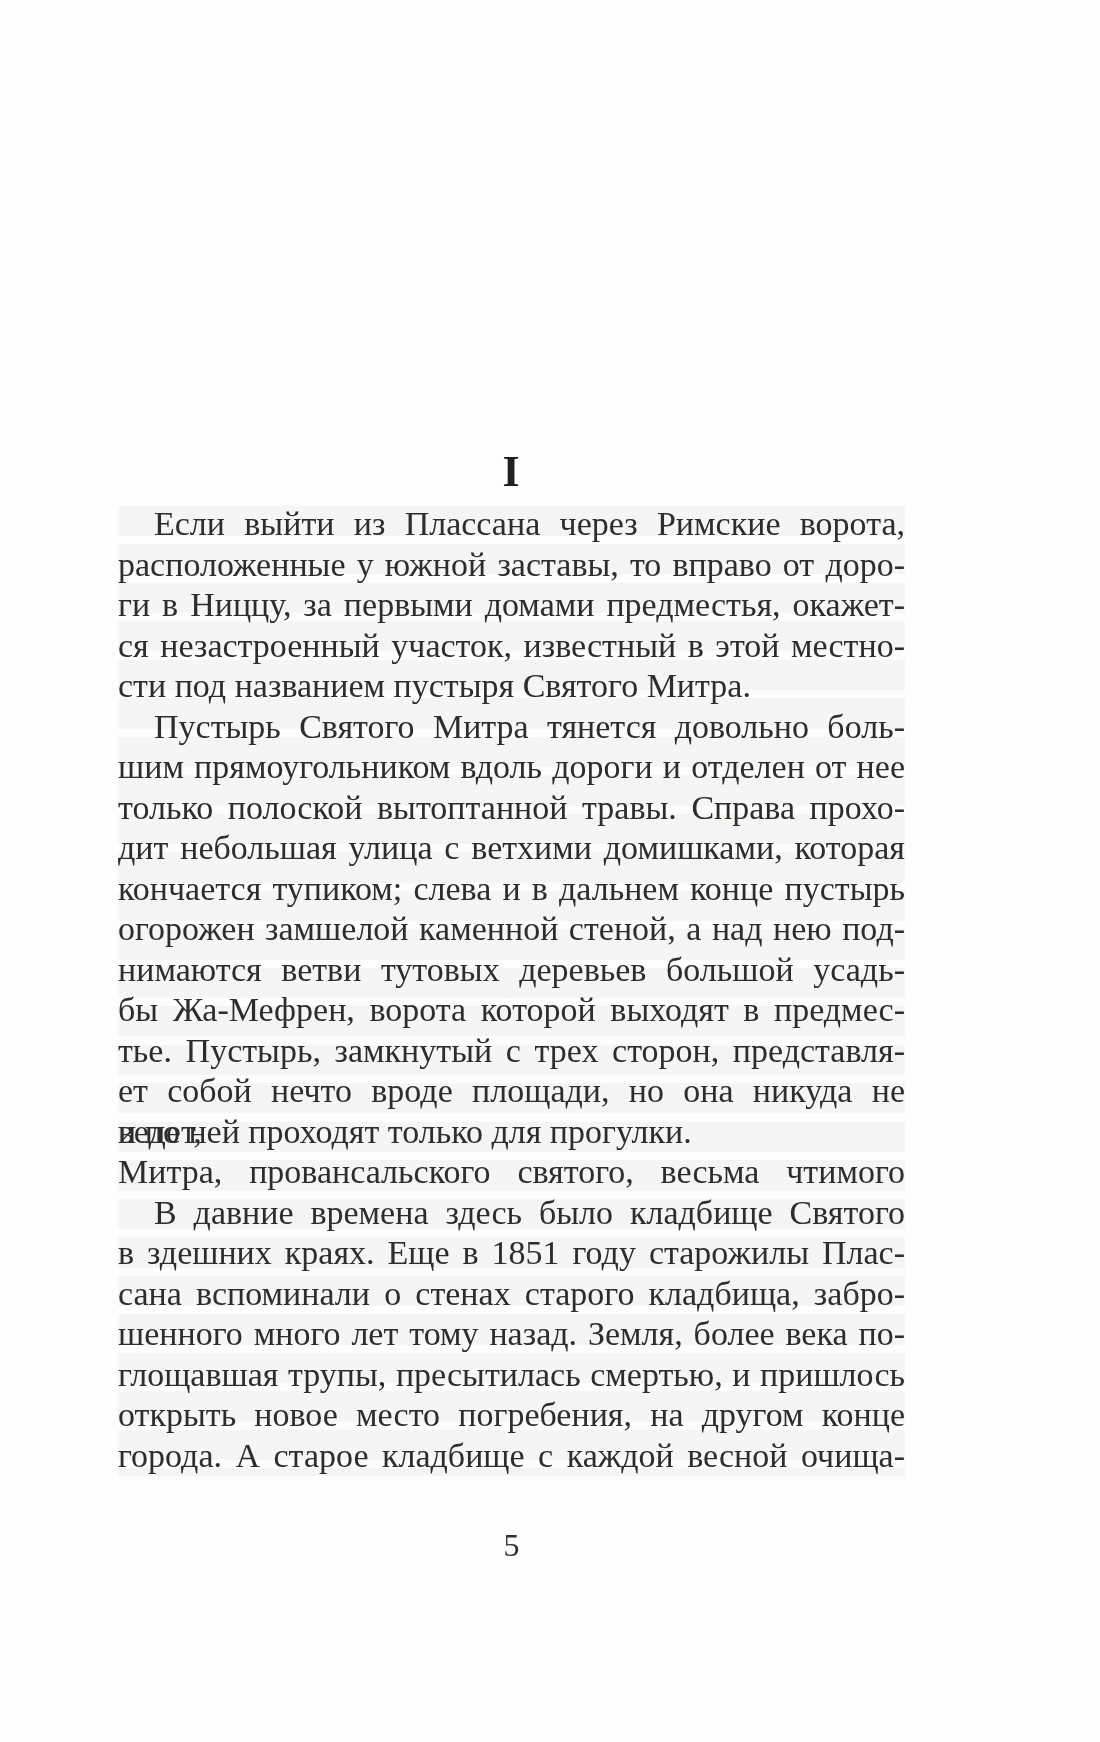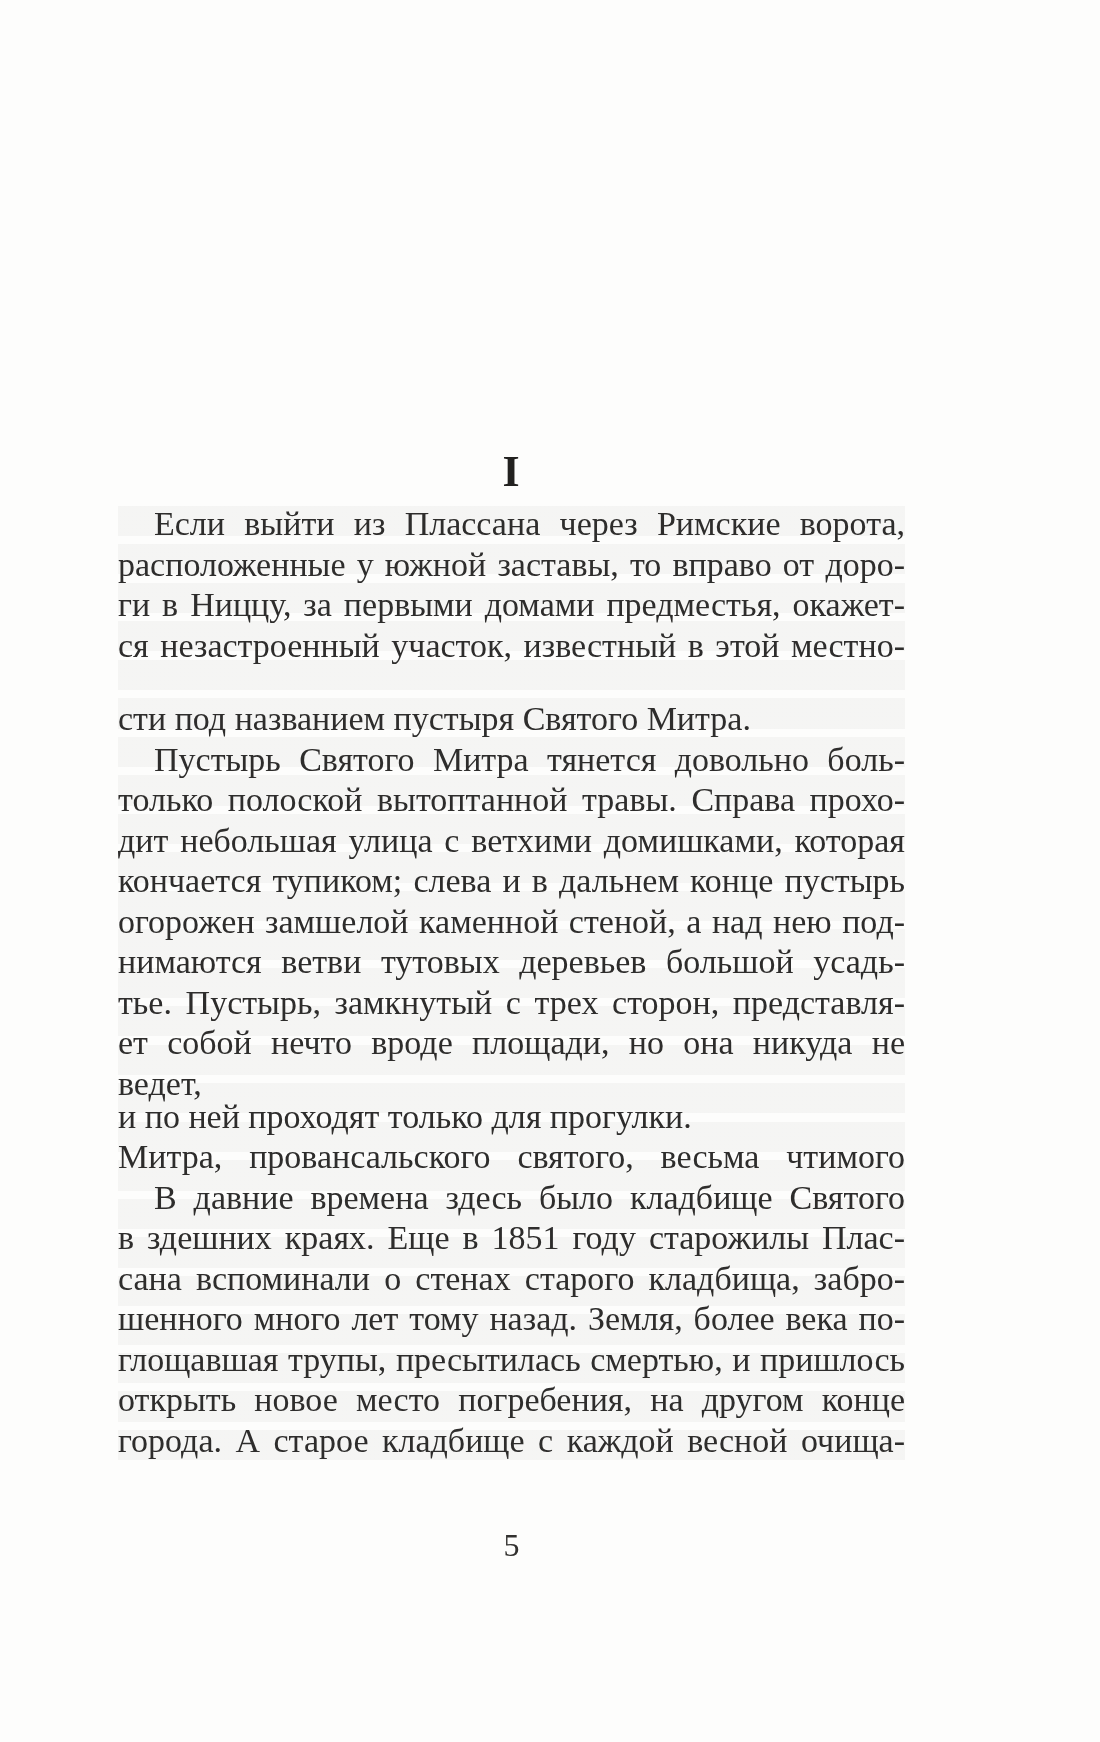"сти под названием пустыря Святого" .line.end { margin-top: 33px -> none }
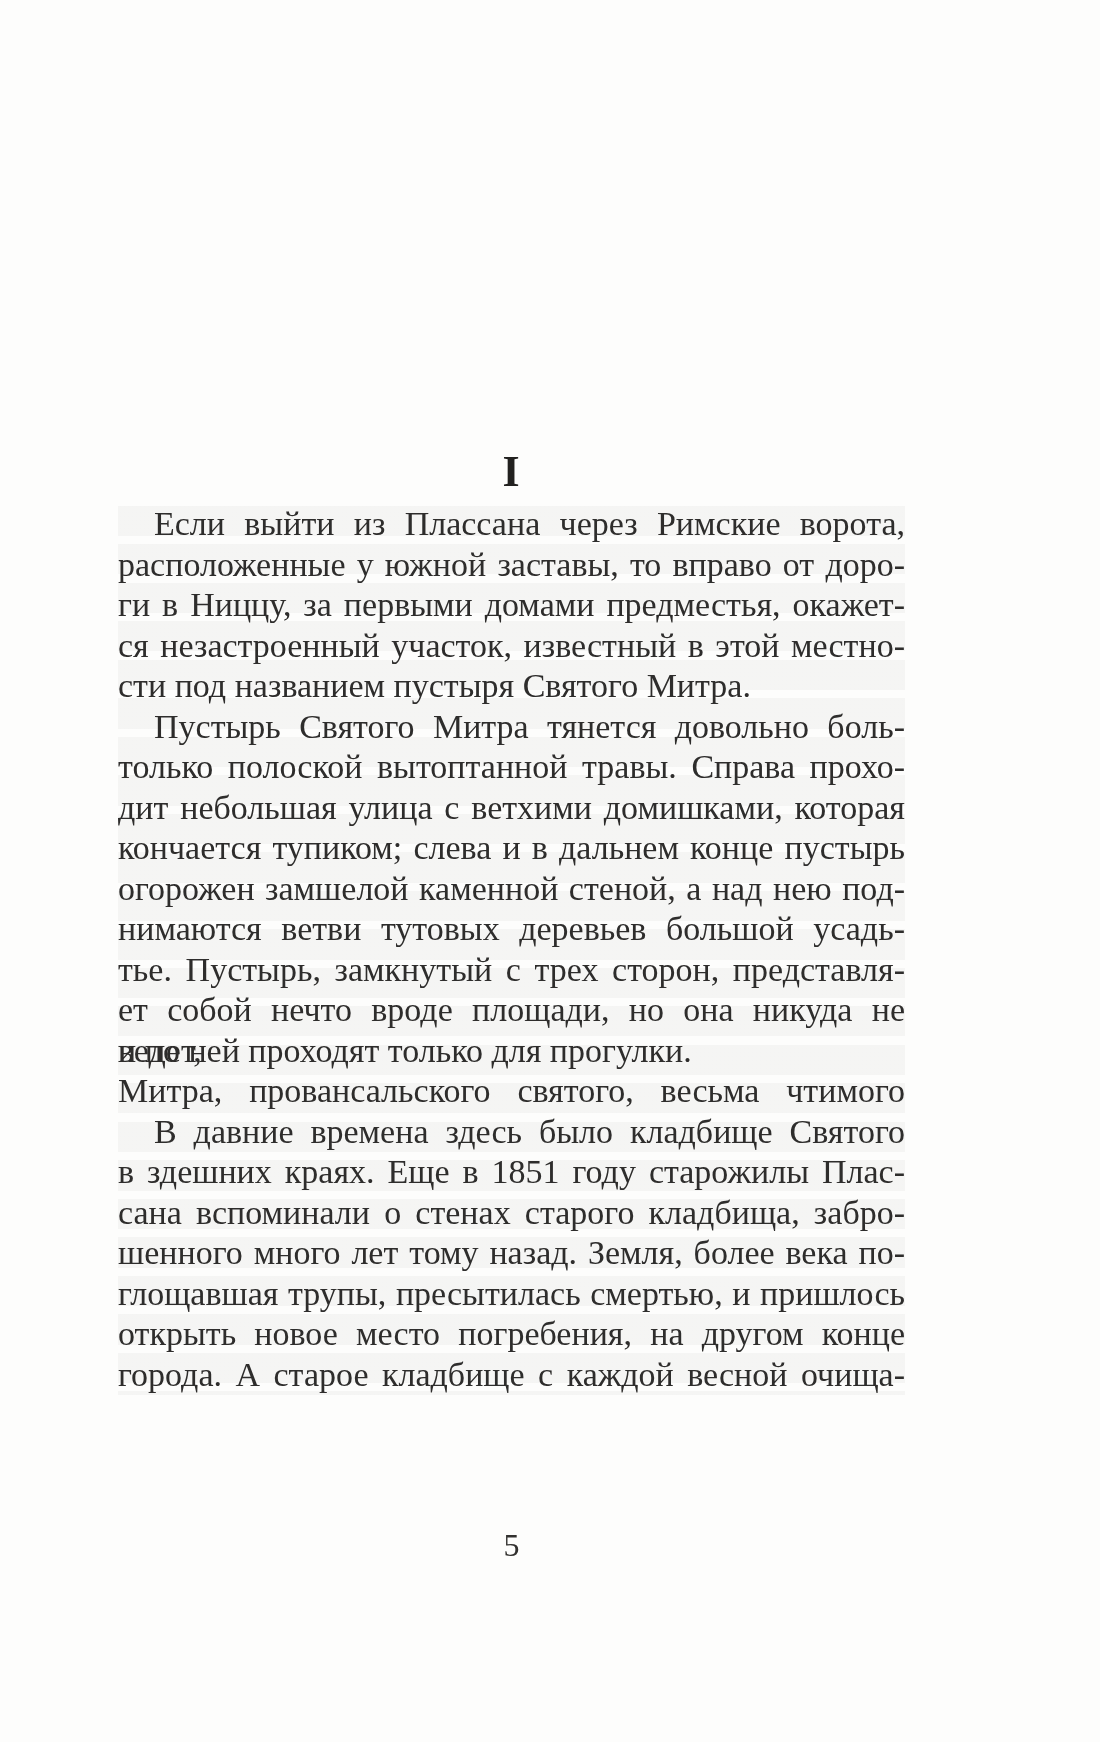"шим прямоугольником вдоль дороги и" div.line { html: none -> <div>шим прямоугольником вдоль дороги и отделен от нее</div> }
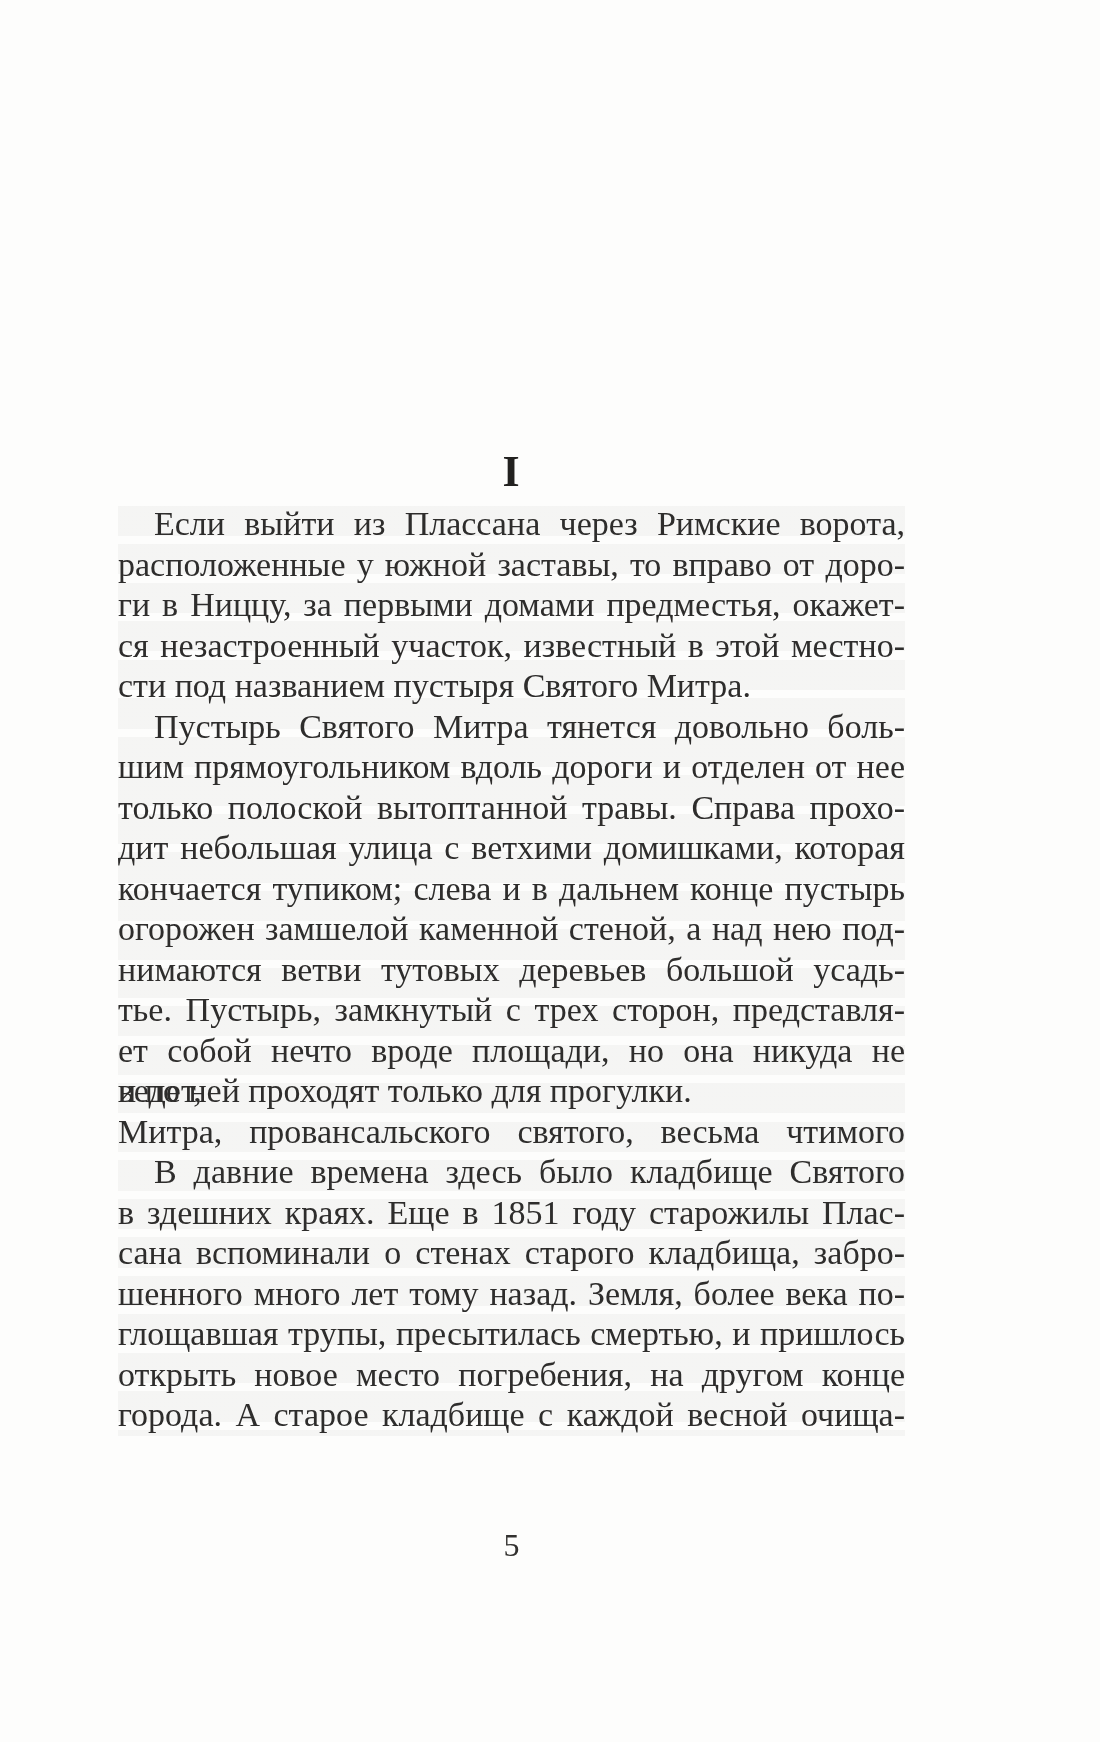"бы Жа-Мефрен, ворота которой выходят" div.line { html: none -> <div>бы Жа-Мефрен, ворота которой выходят в предмес-</div> }
